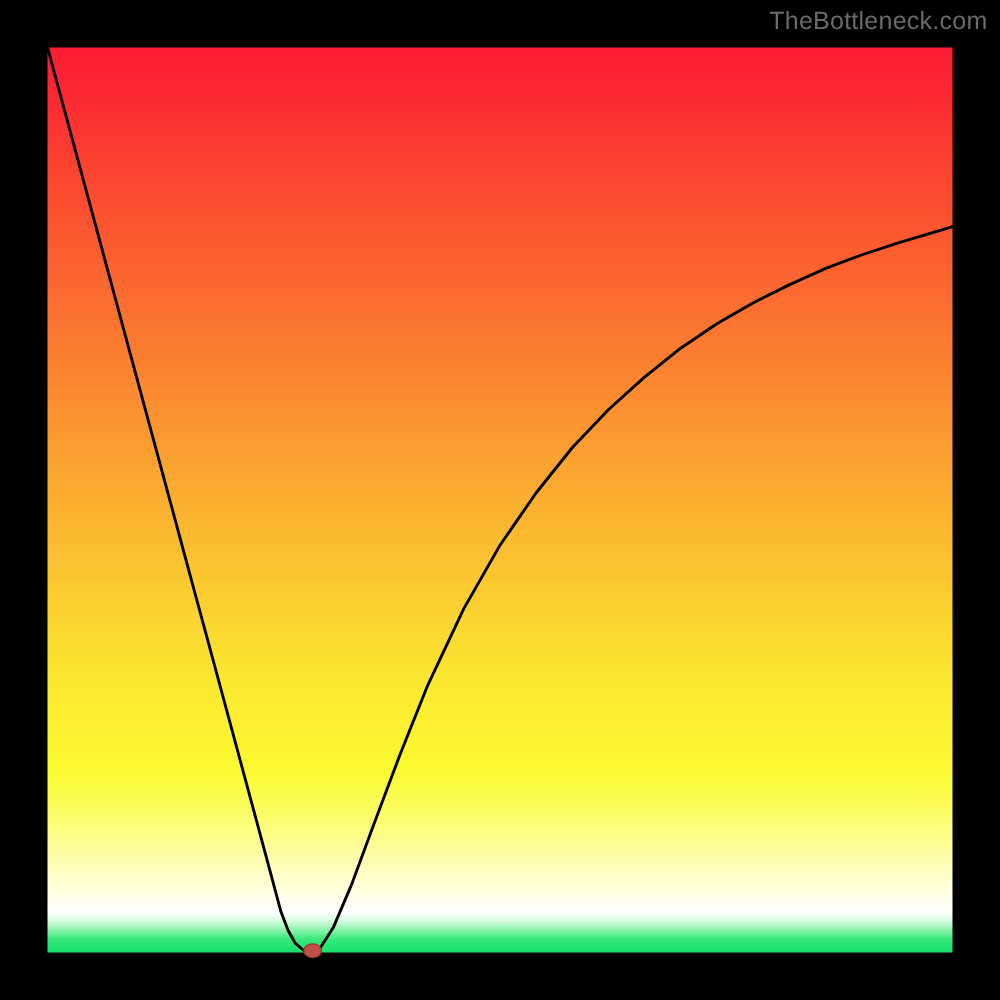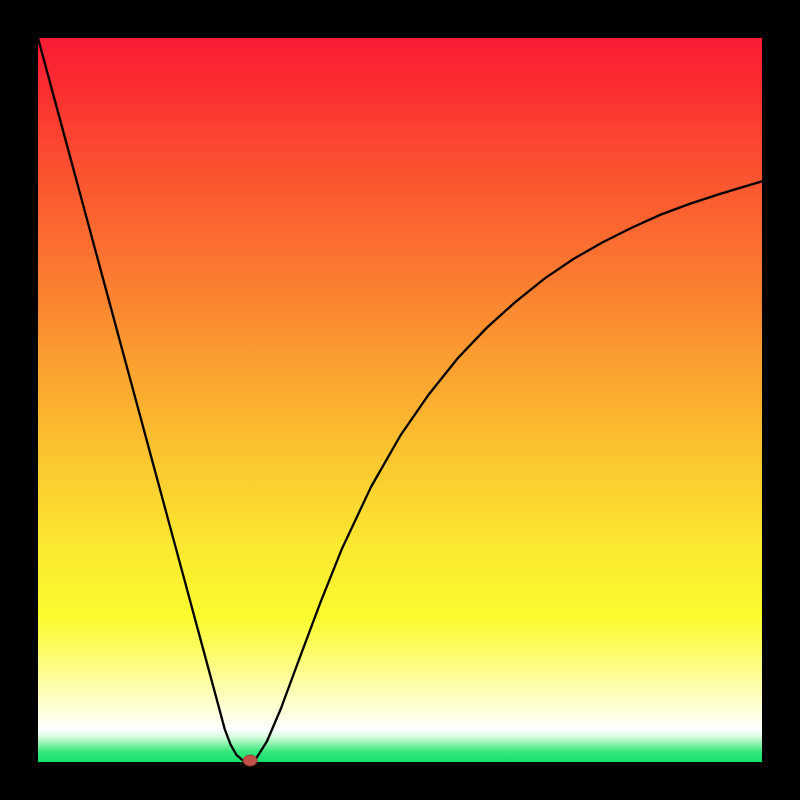"TheBottleneck.com" div.watermark { html: none -> <div>TheBottleneck.com</div> }
